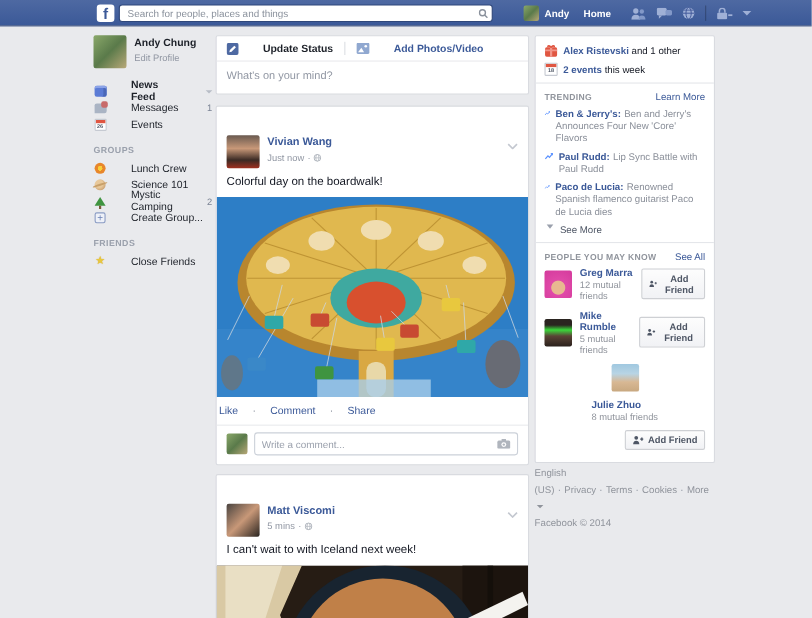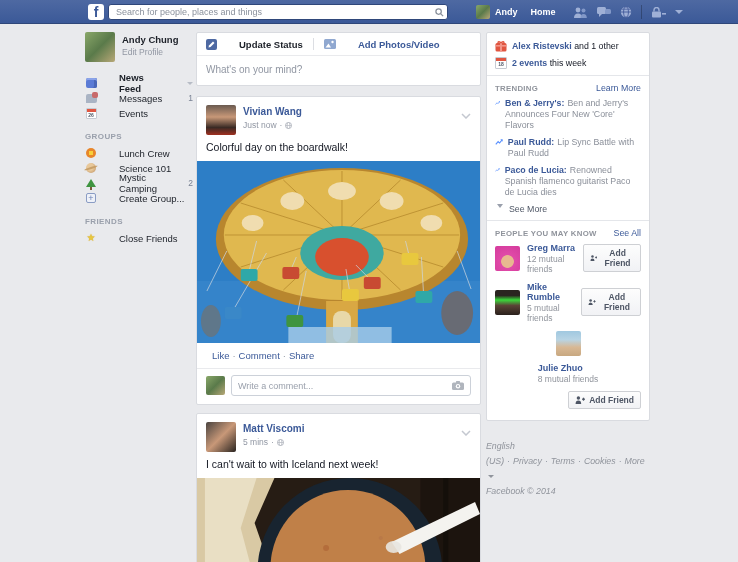"Vivian Wang" .post-header { margin-top: none -> 18px }
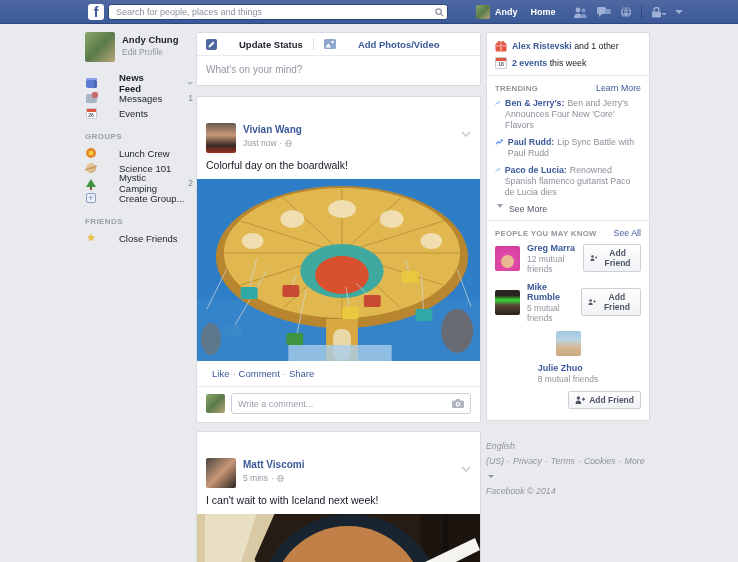"Like" .post-actions { gap: none -> 10px; padding: 7px 15px -> 7px 2px }
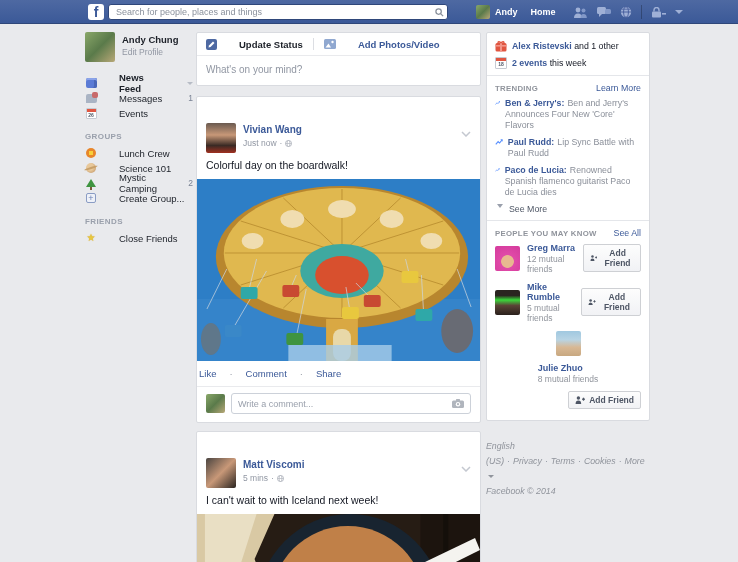"English (US) · Privacy ·" .footer { font-style: italic -> none; margin-top: 18px -> 2px }
